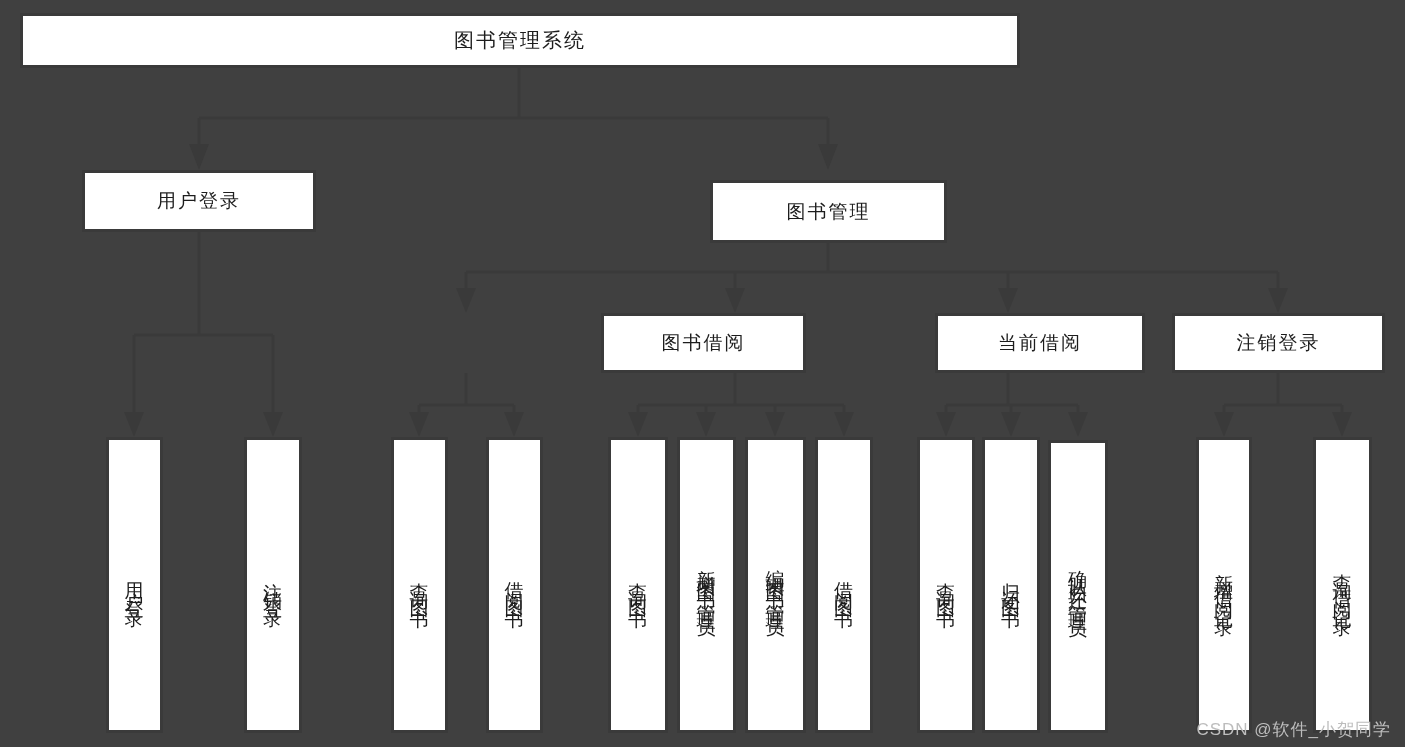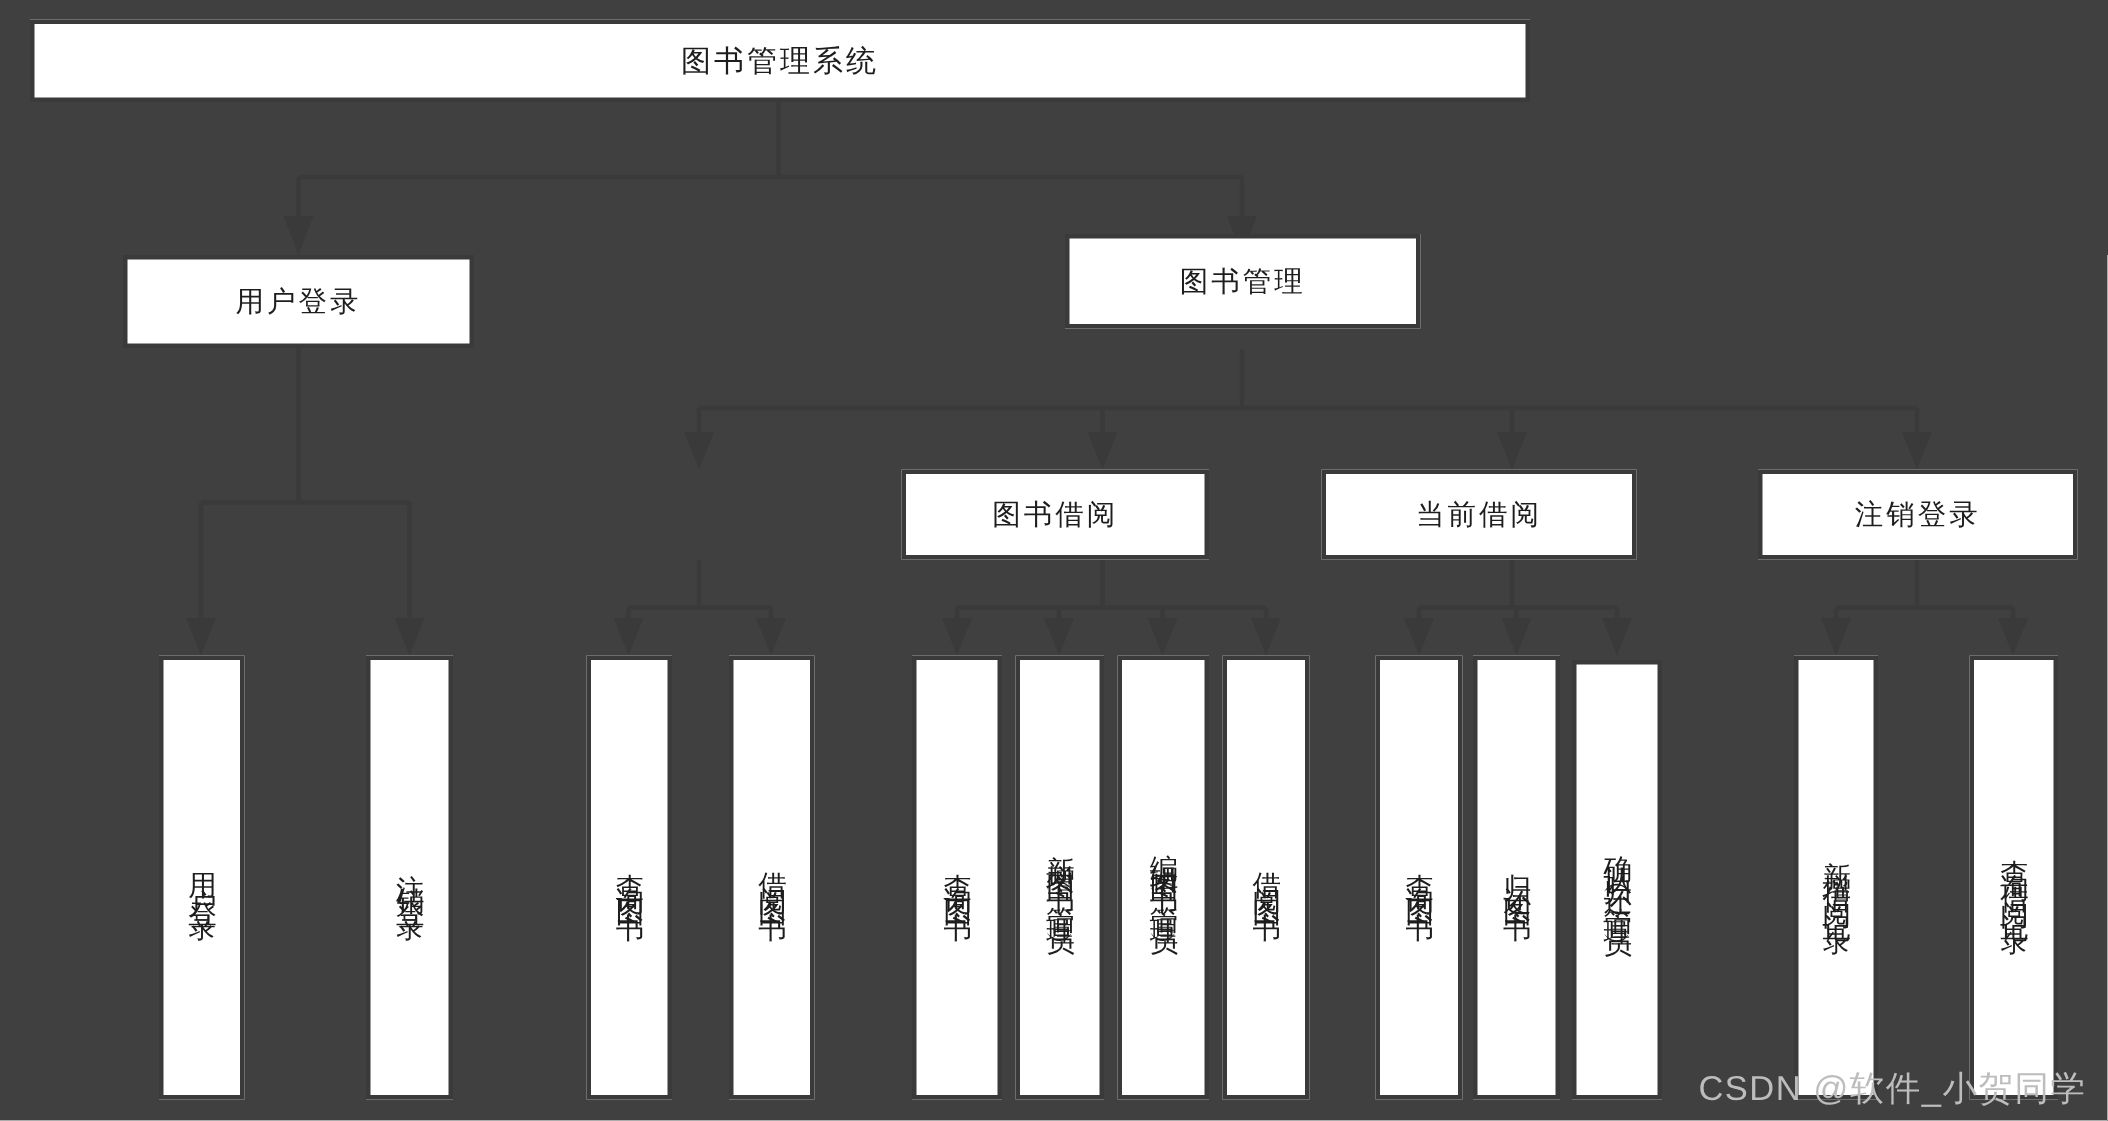"图书管理" div.box { top: 156px -> 180px }
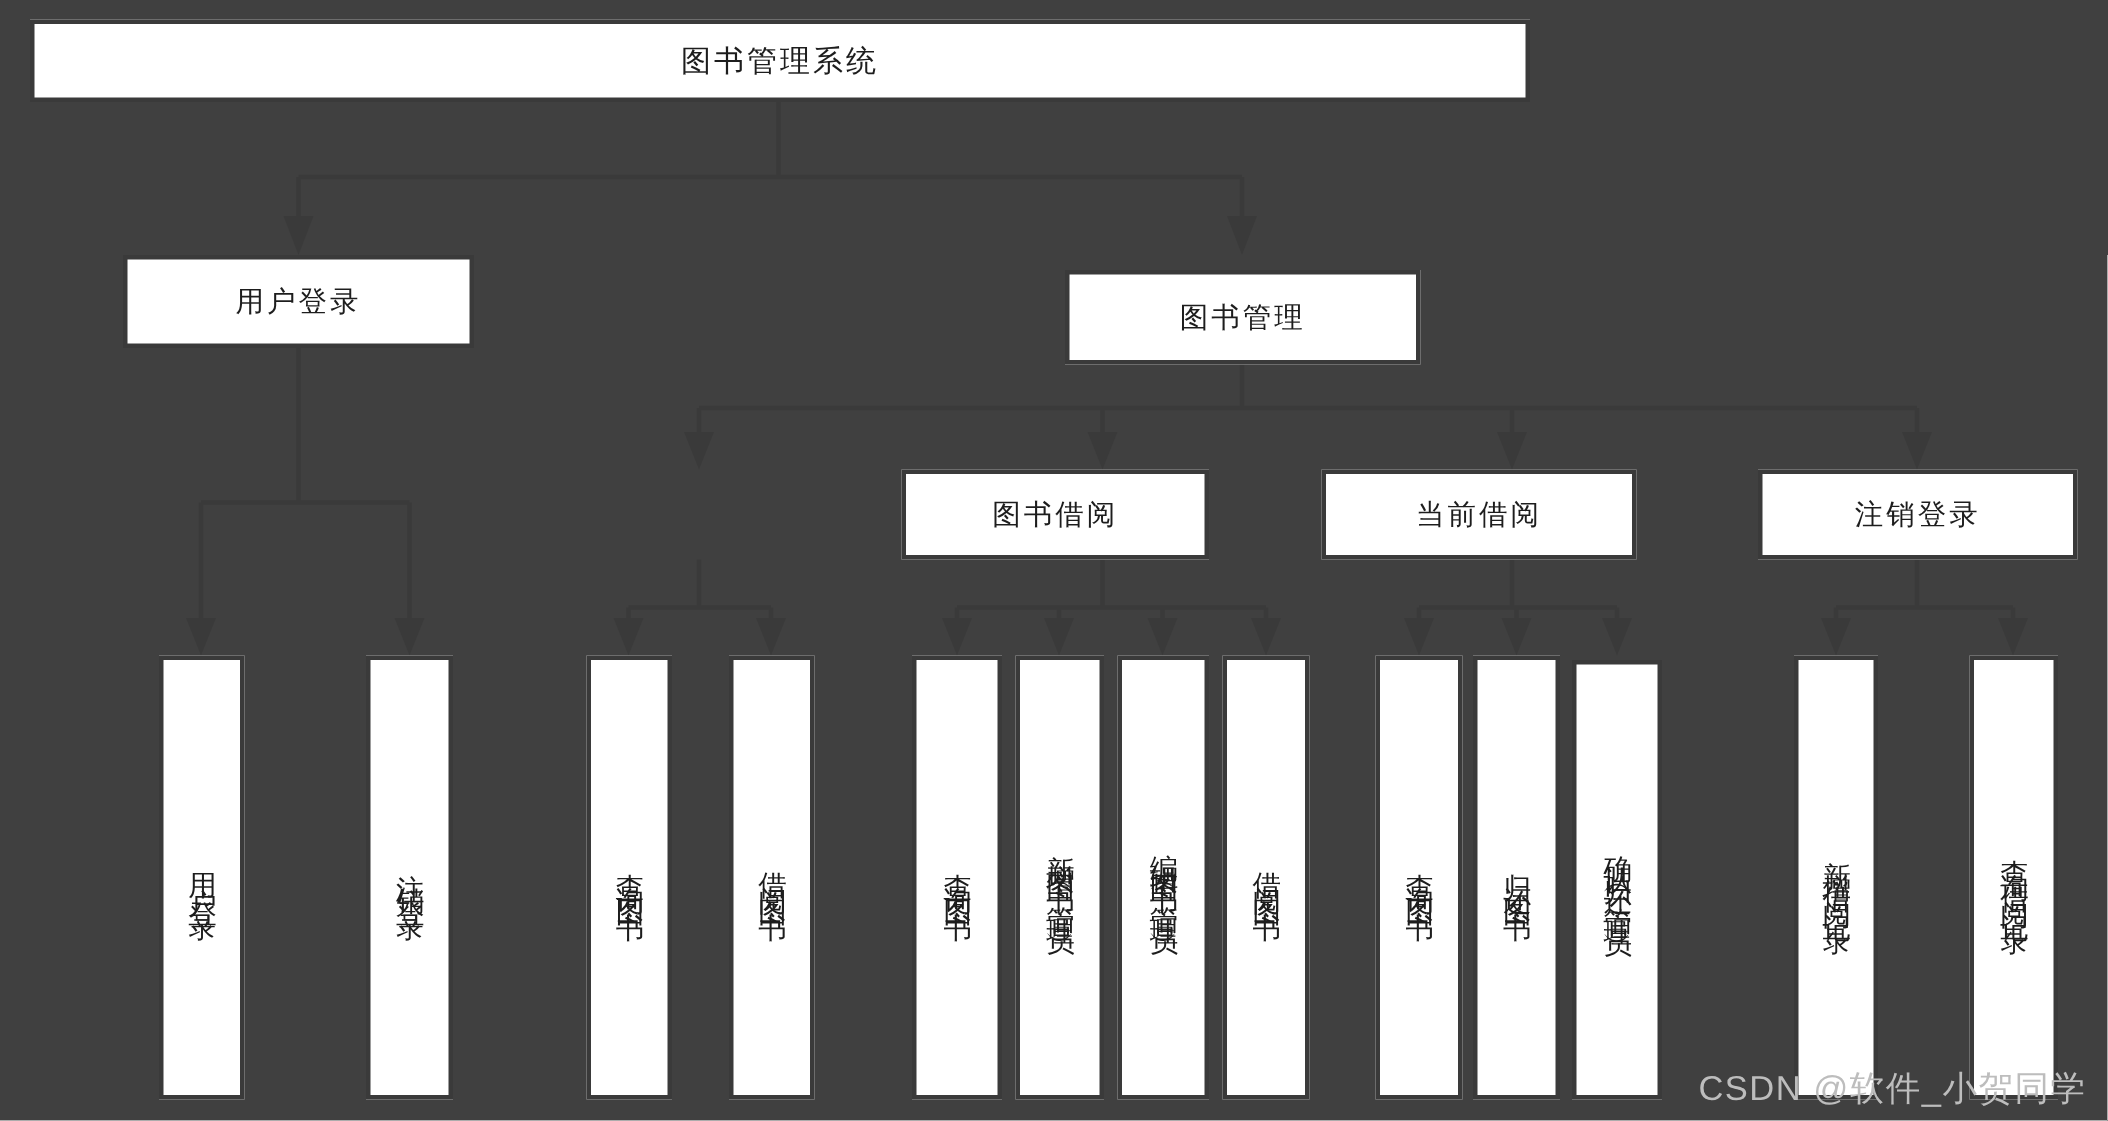"当前借阅" div.box { left: 881px -> 935px }
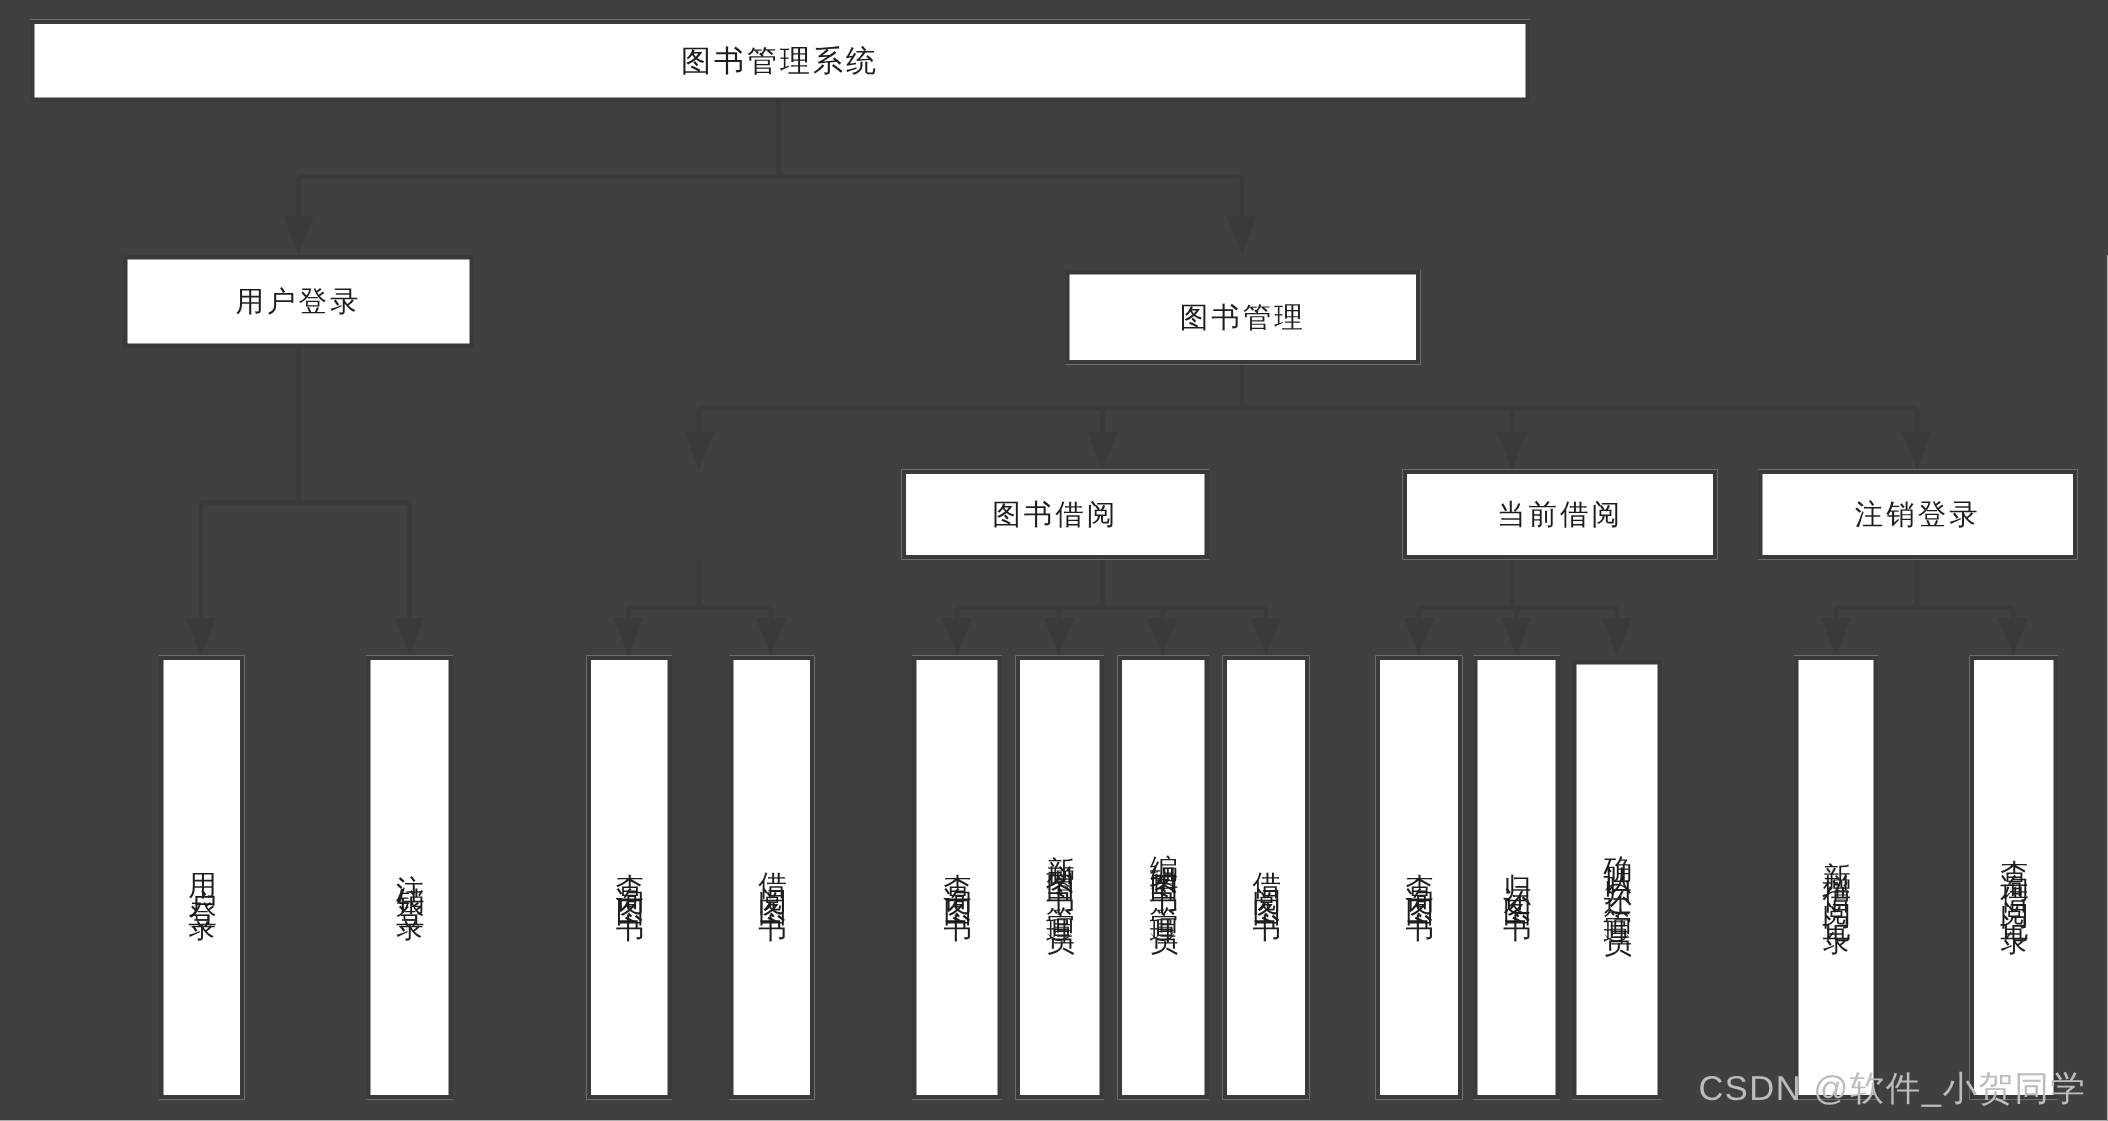"CSDN @软件_小贺同学" .watermark { font-size: 23px -> 17px }
